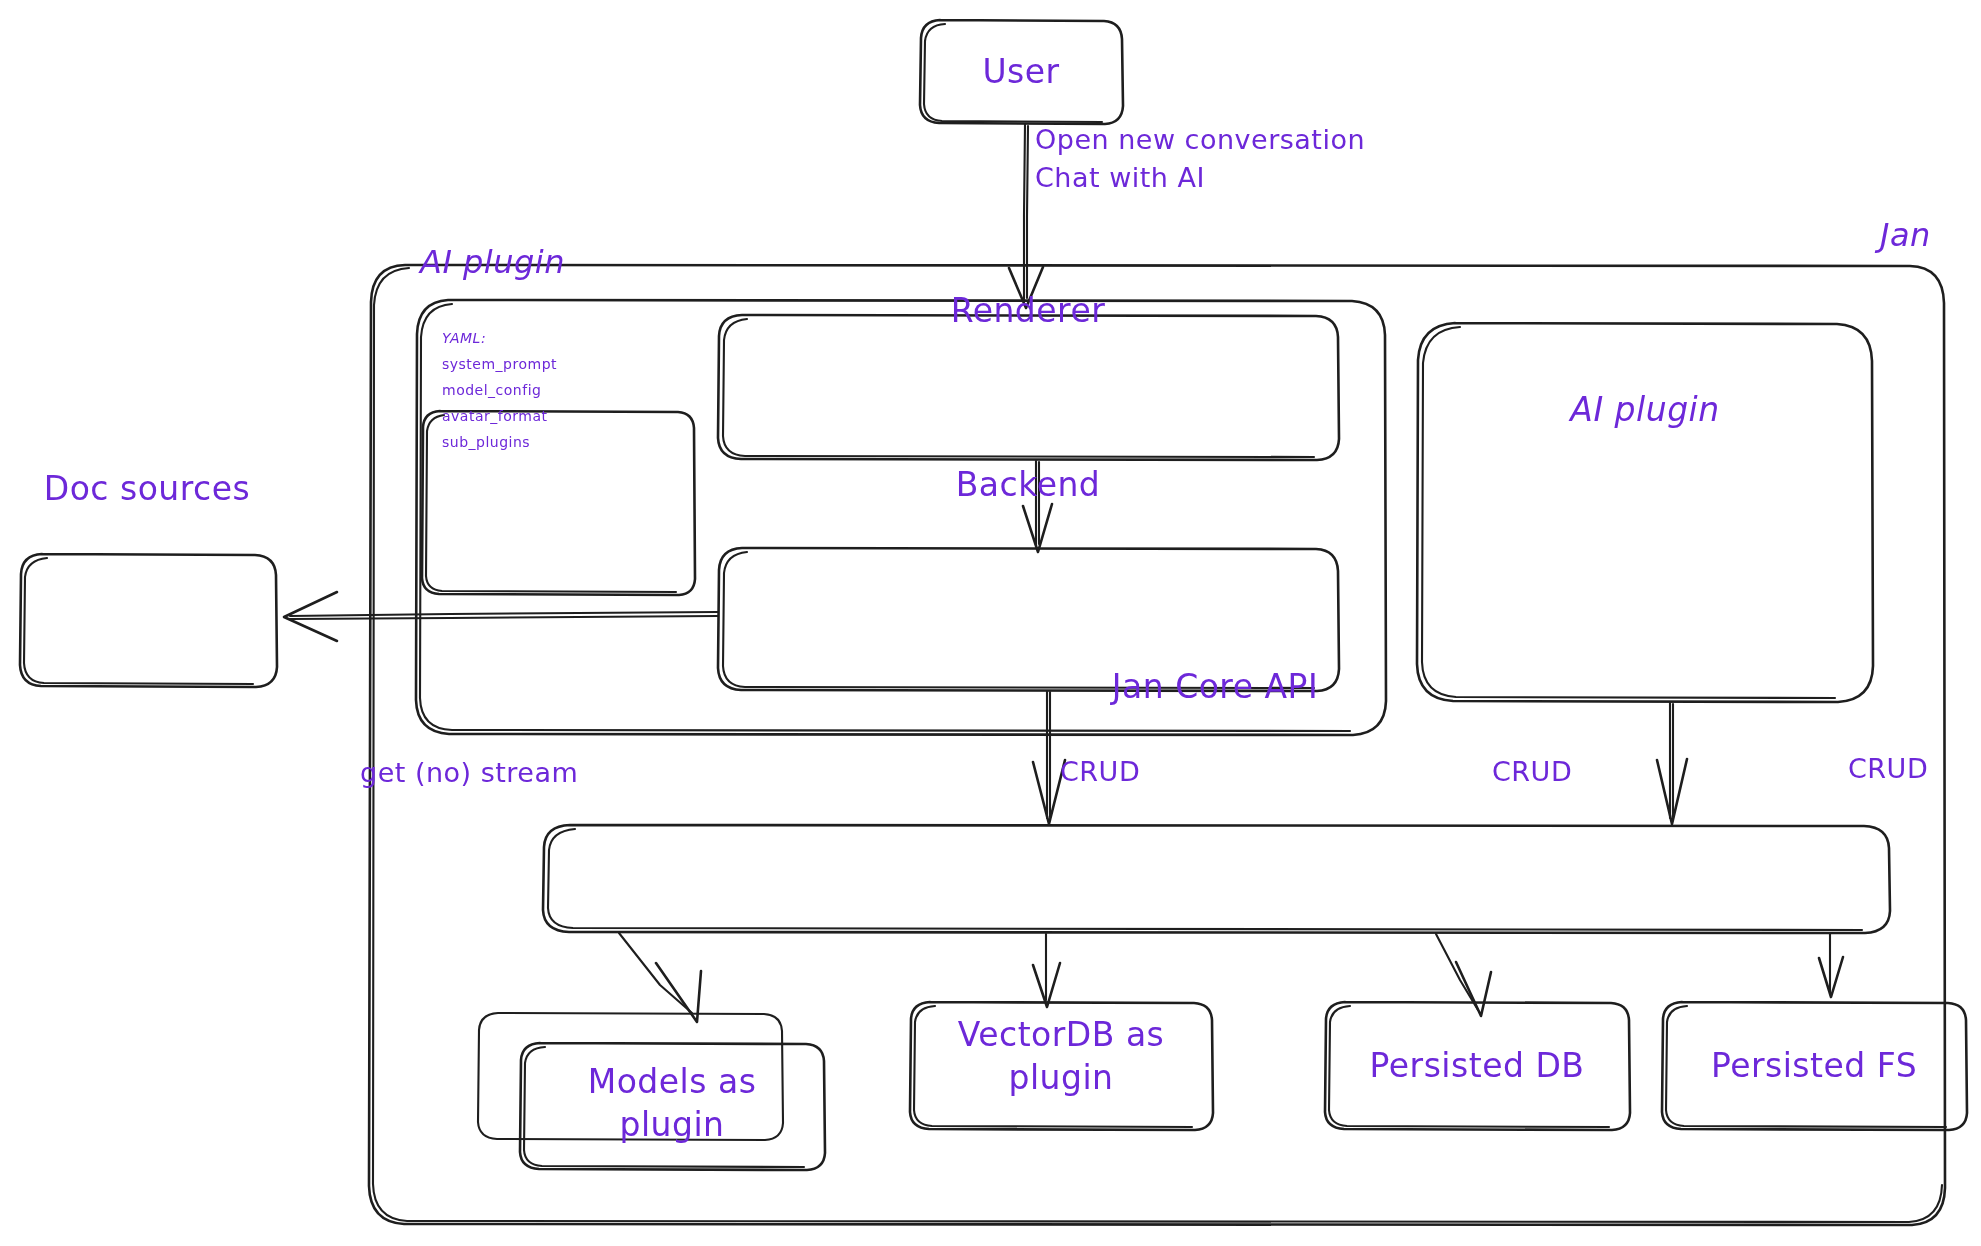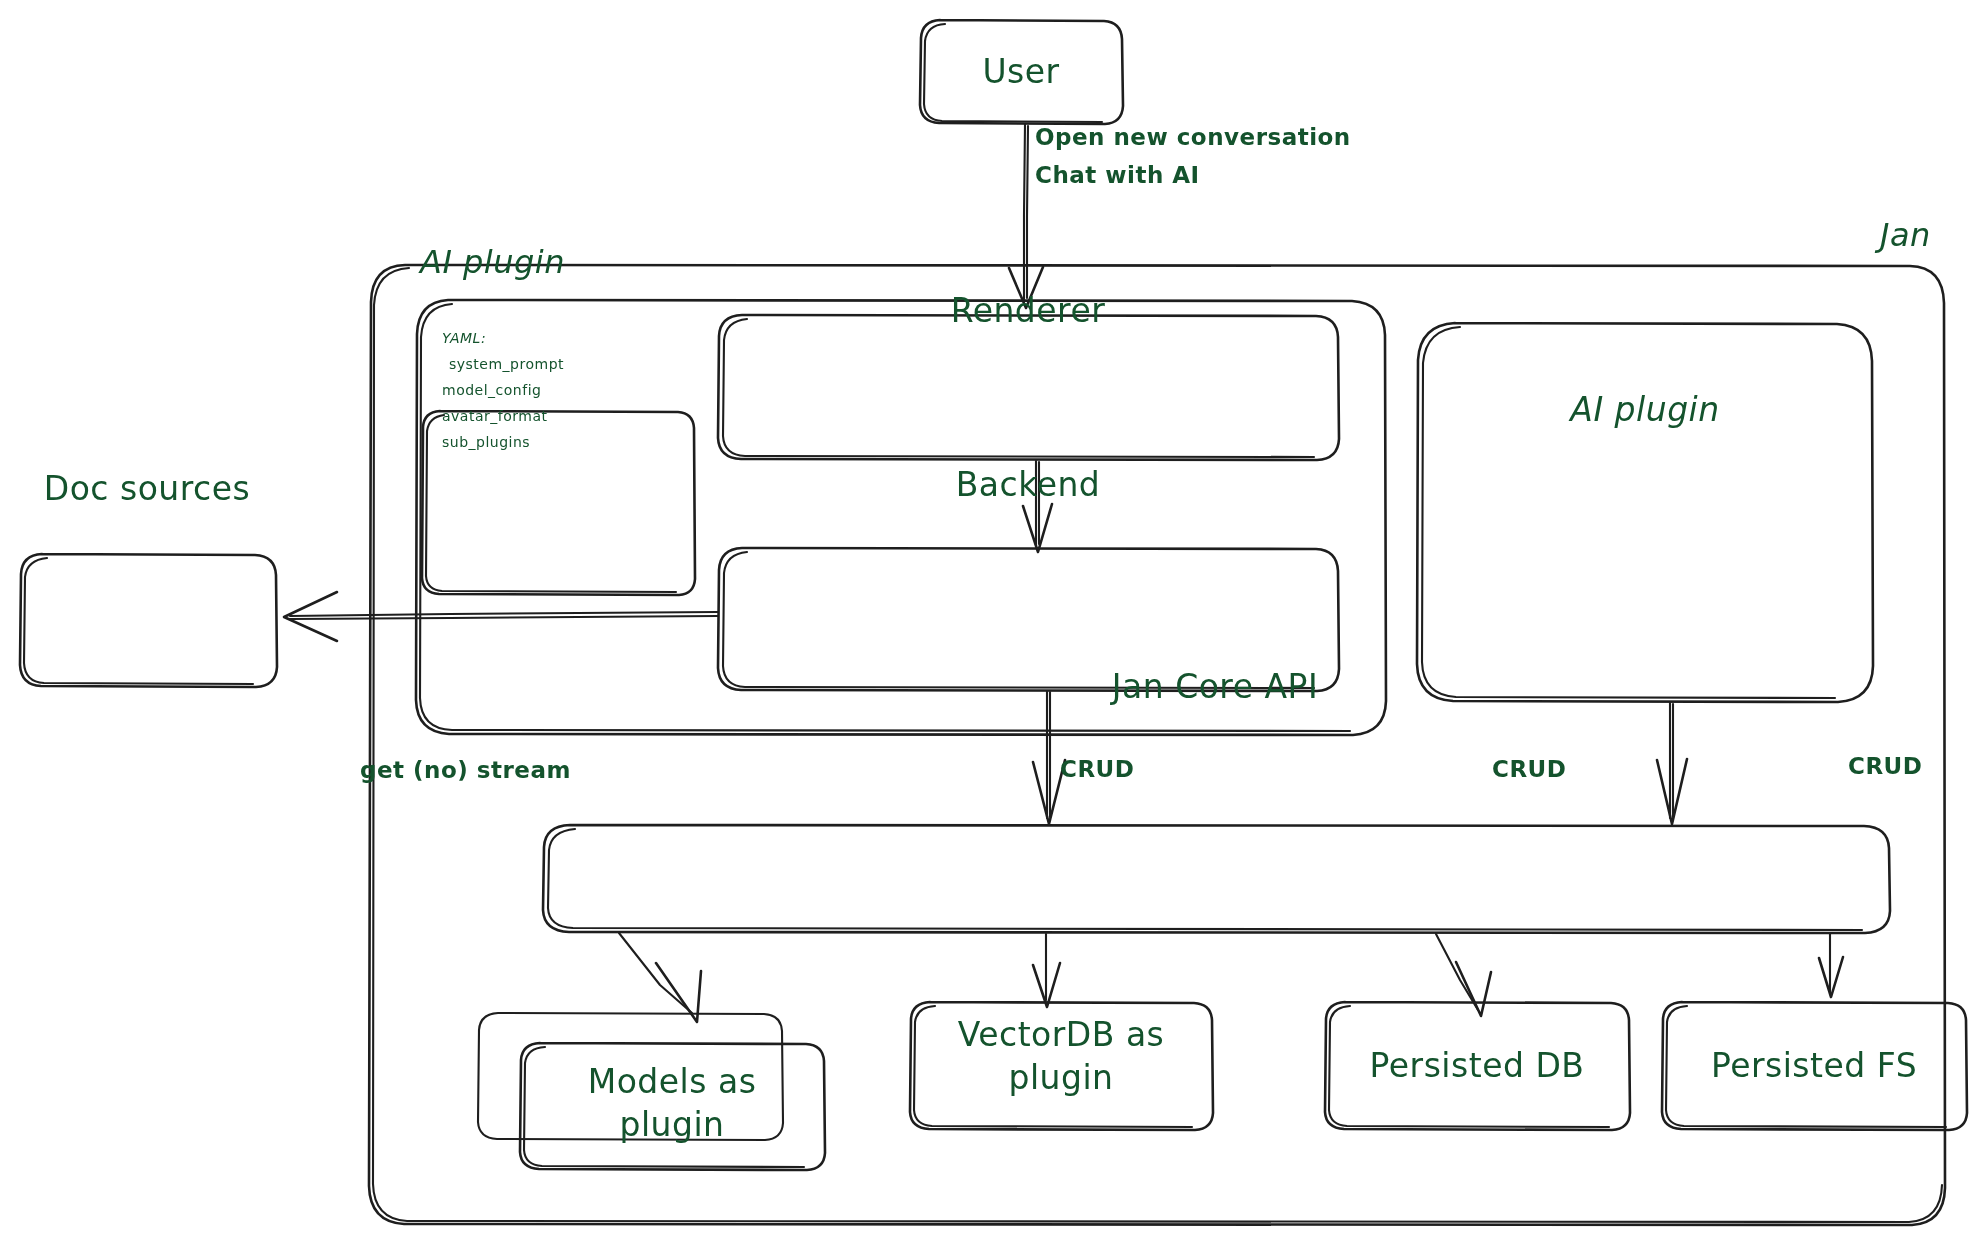"User" .lbl { color: #14532d -> #6d28d9 }
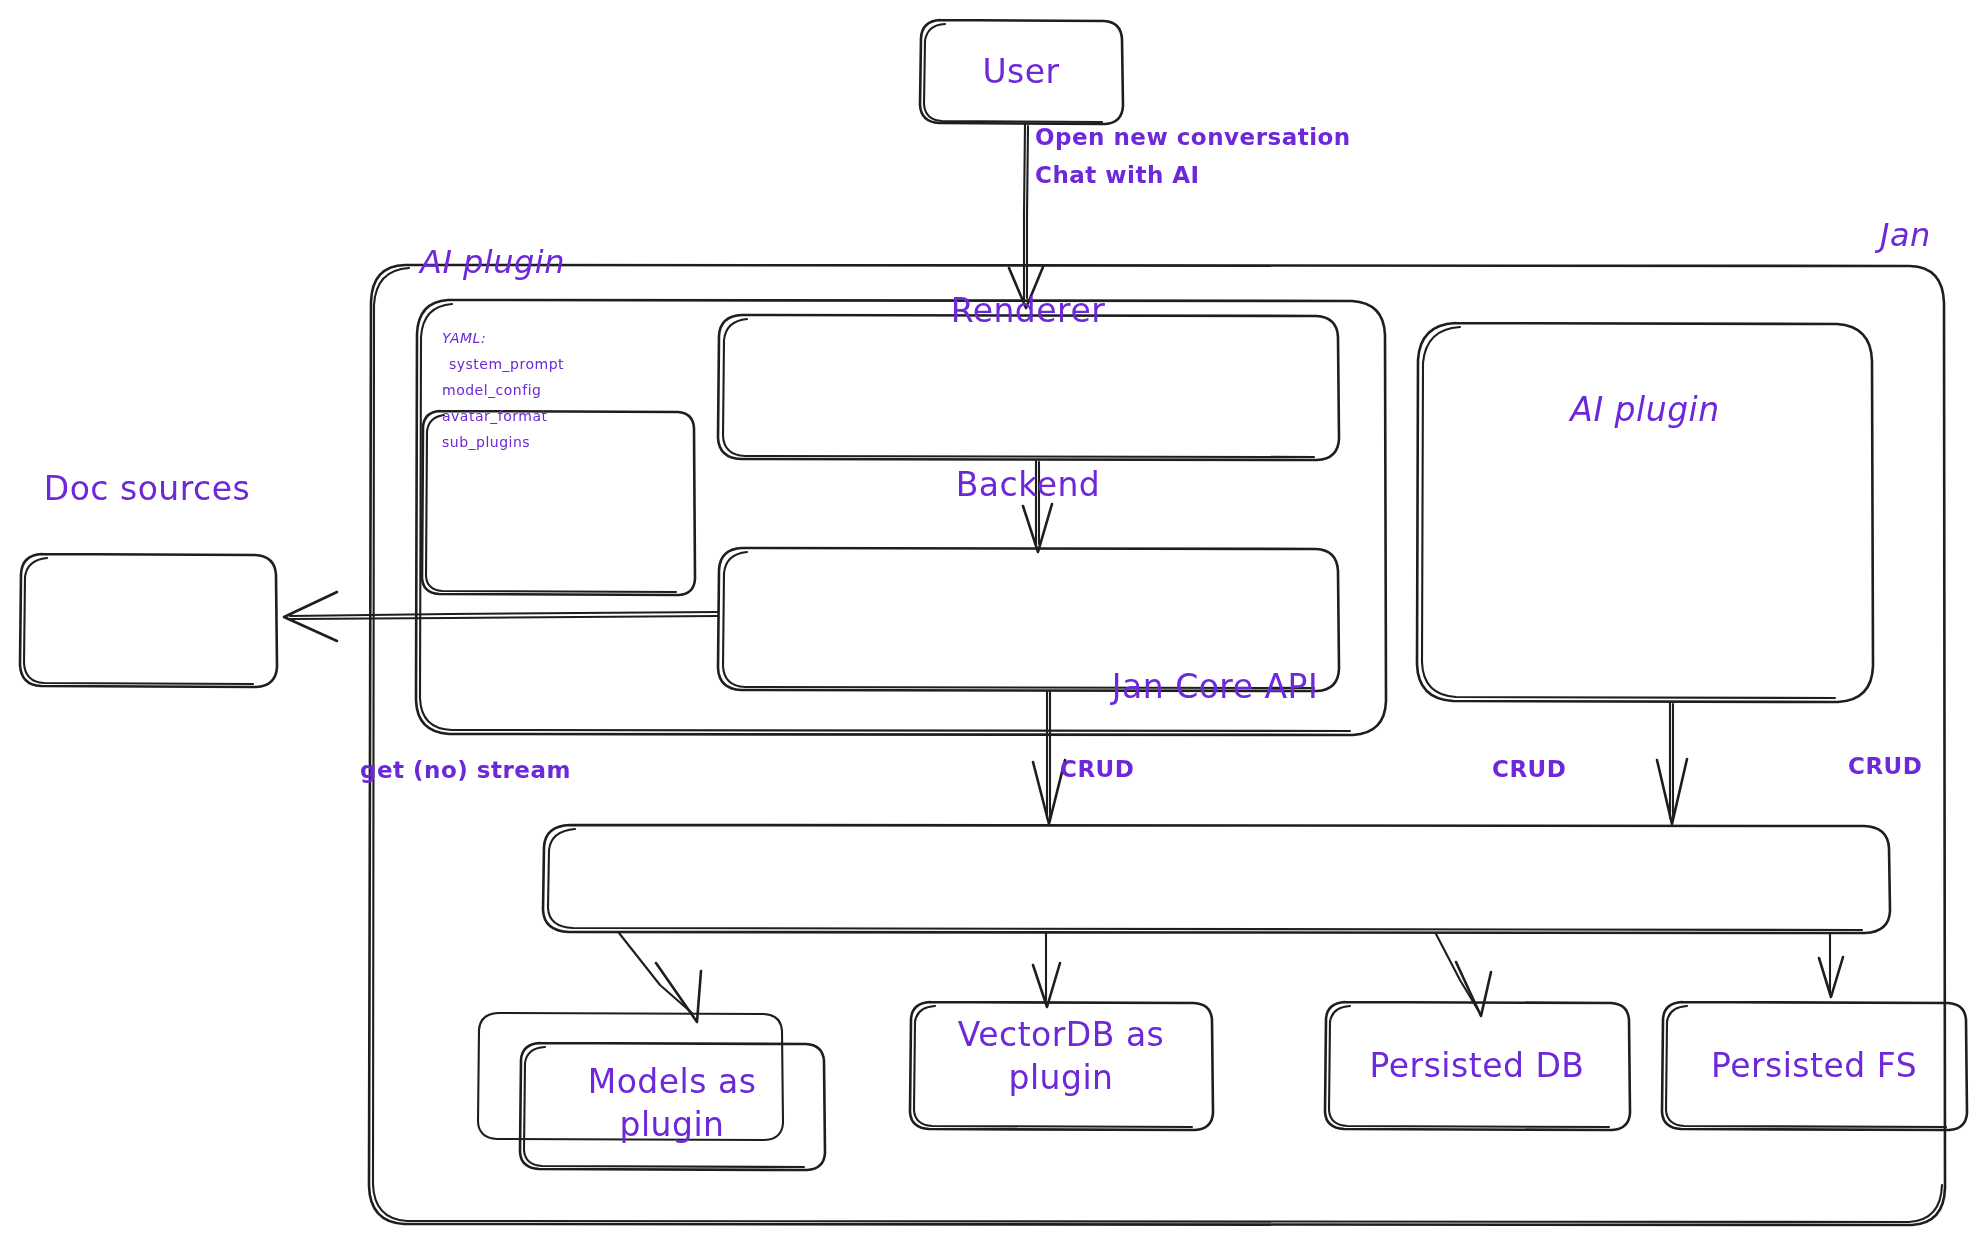"Open new conversation" .edge-label { font-size: 23px -> 27px; font-weight: bold -> none }
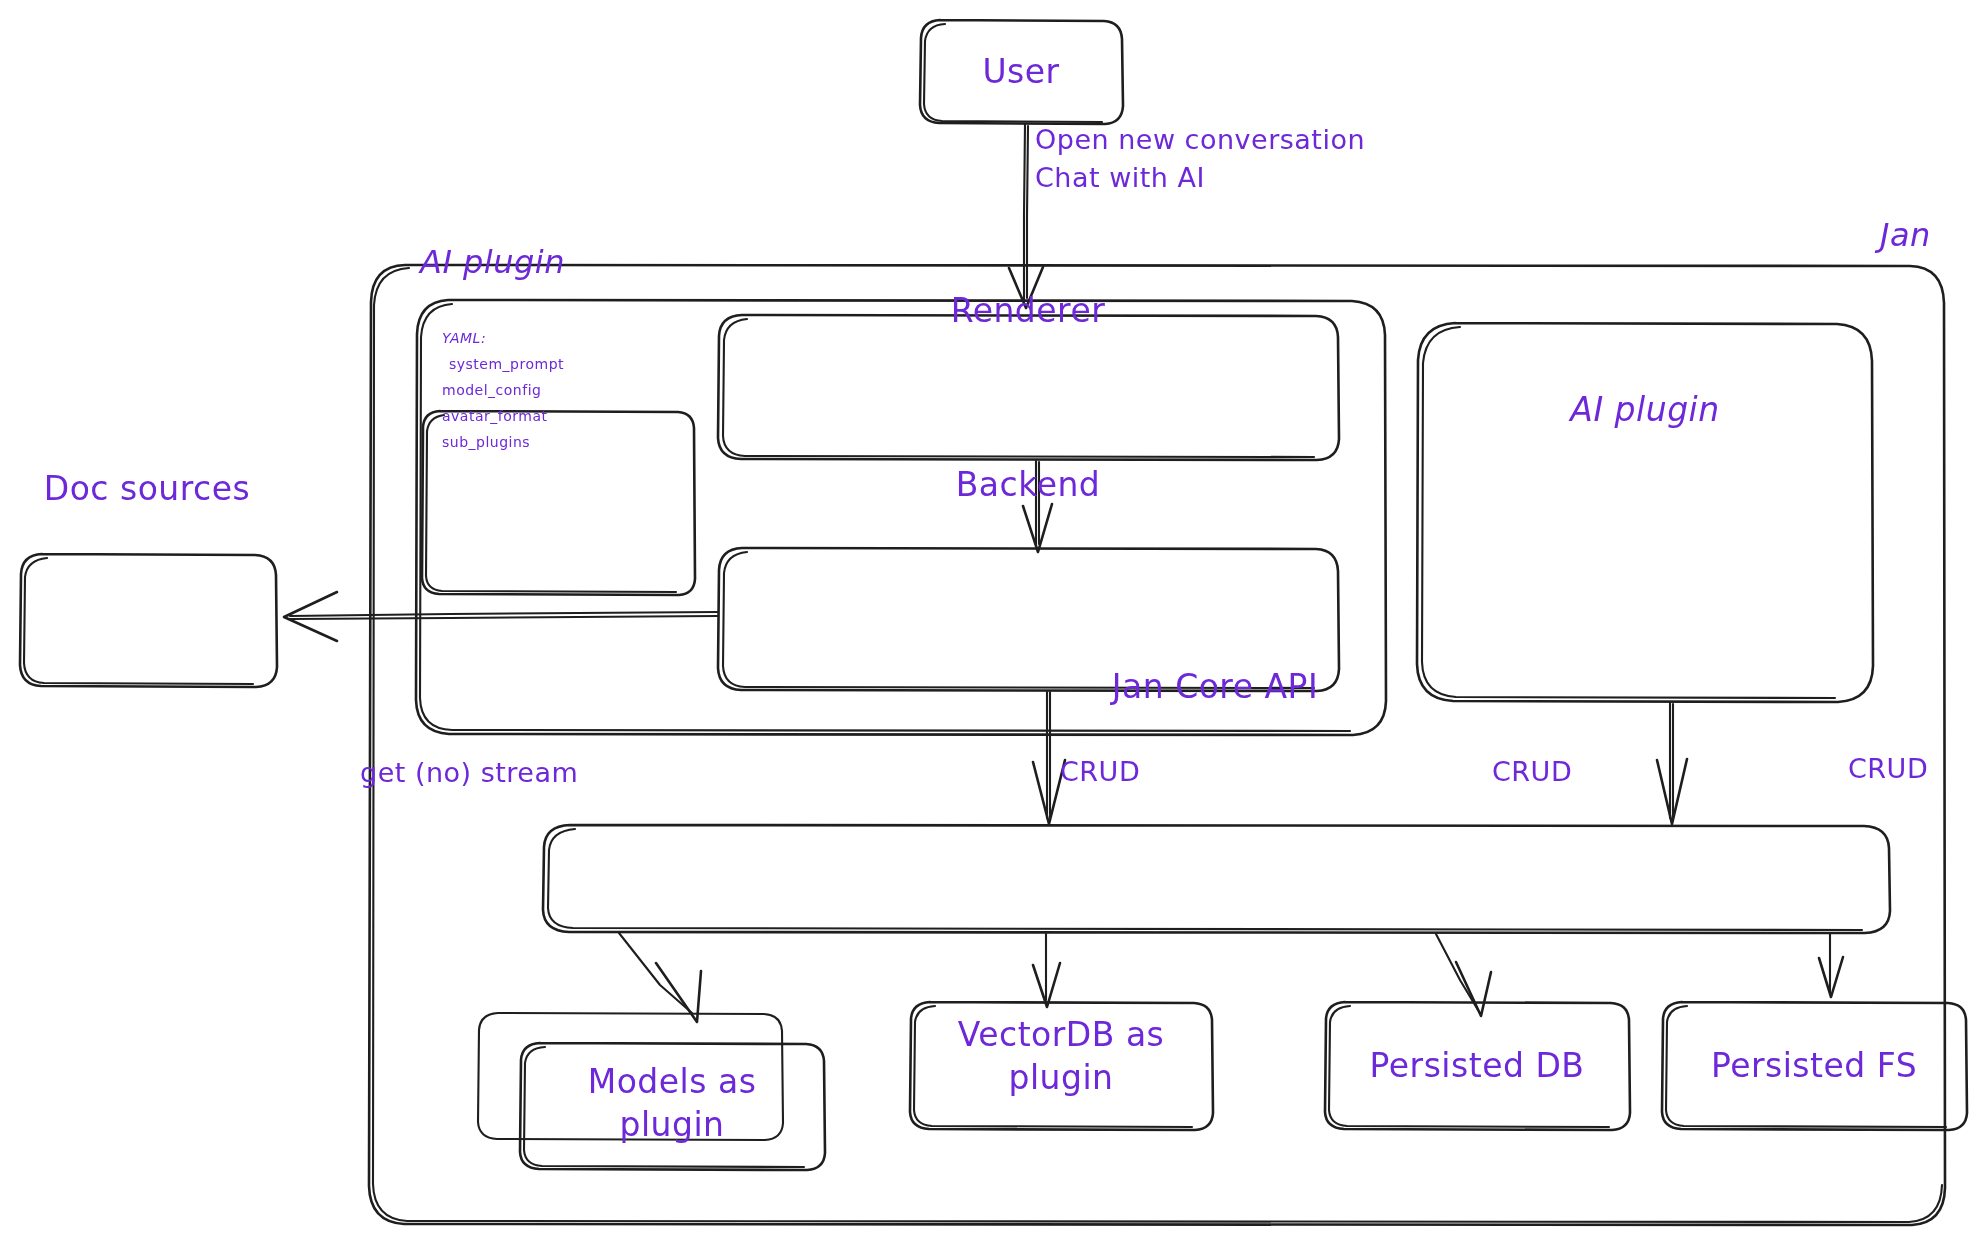"system_prompt" div.lbl { margin-left: 7px -> none }
